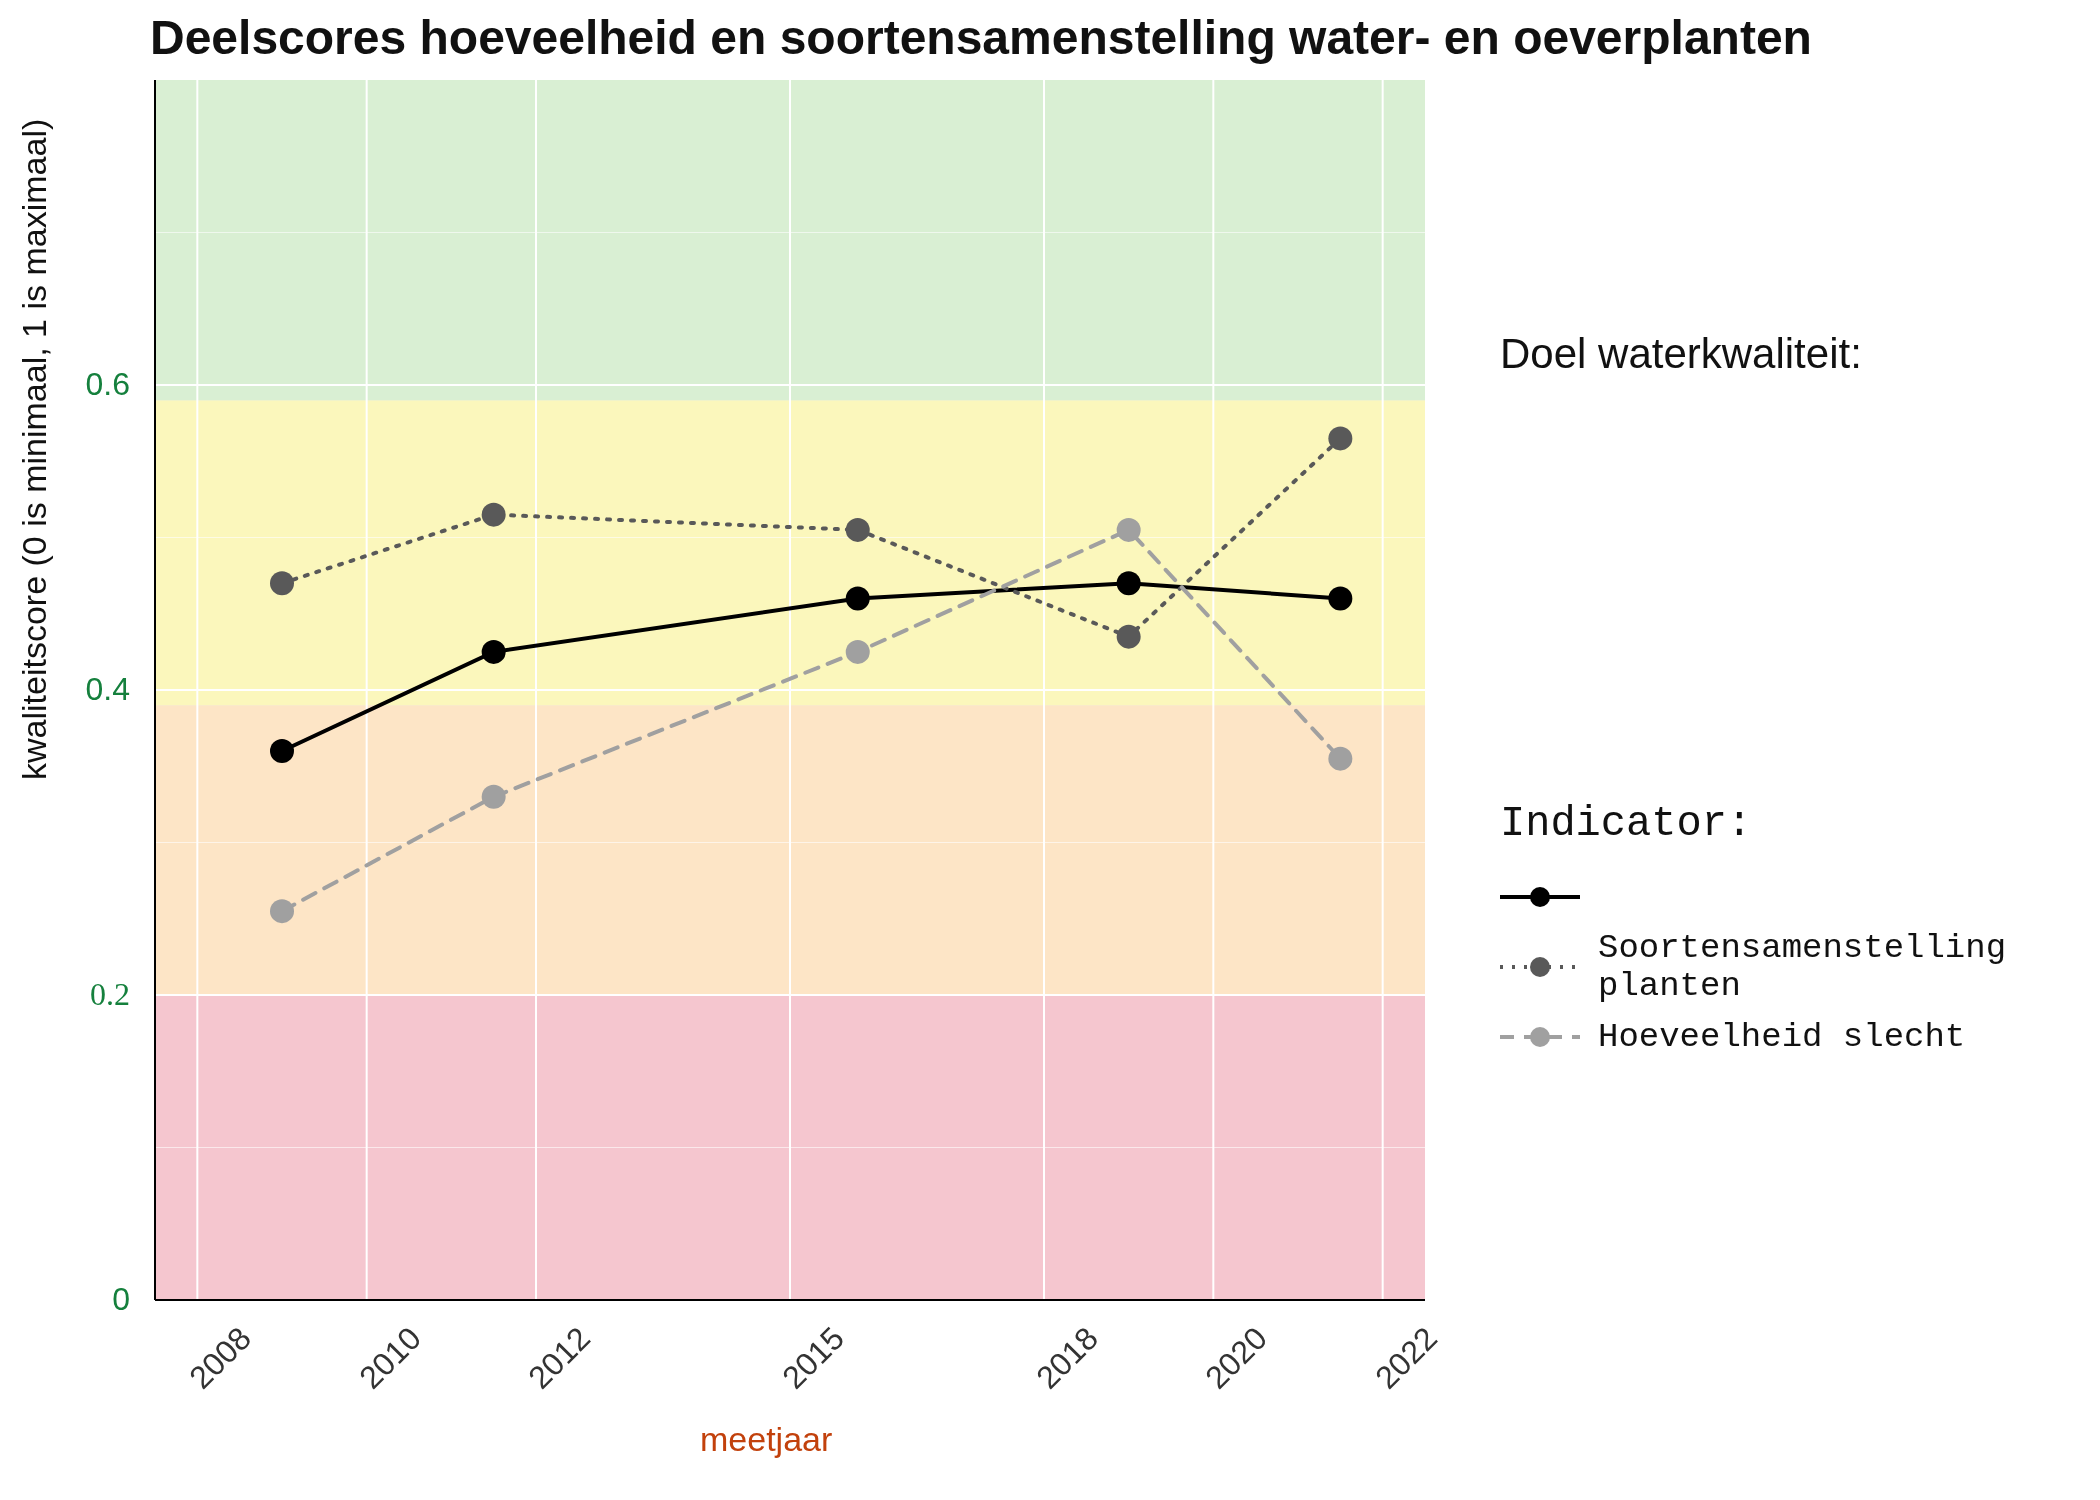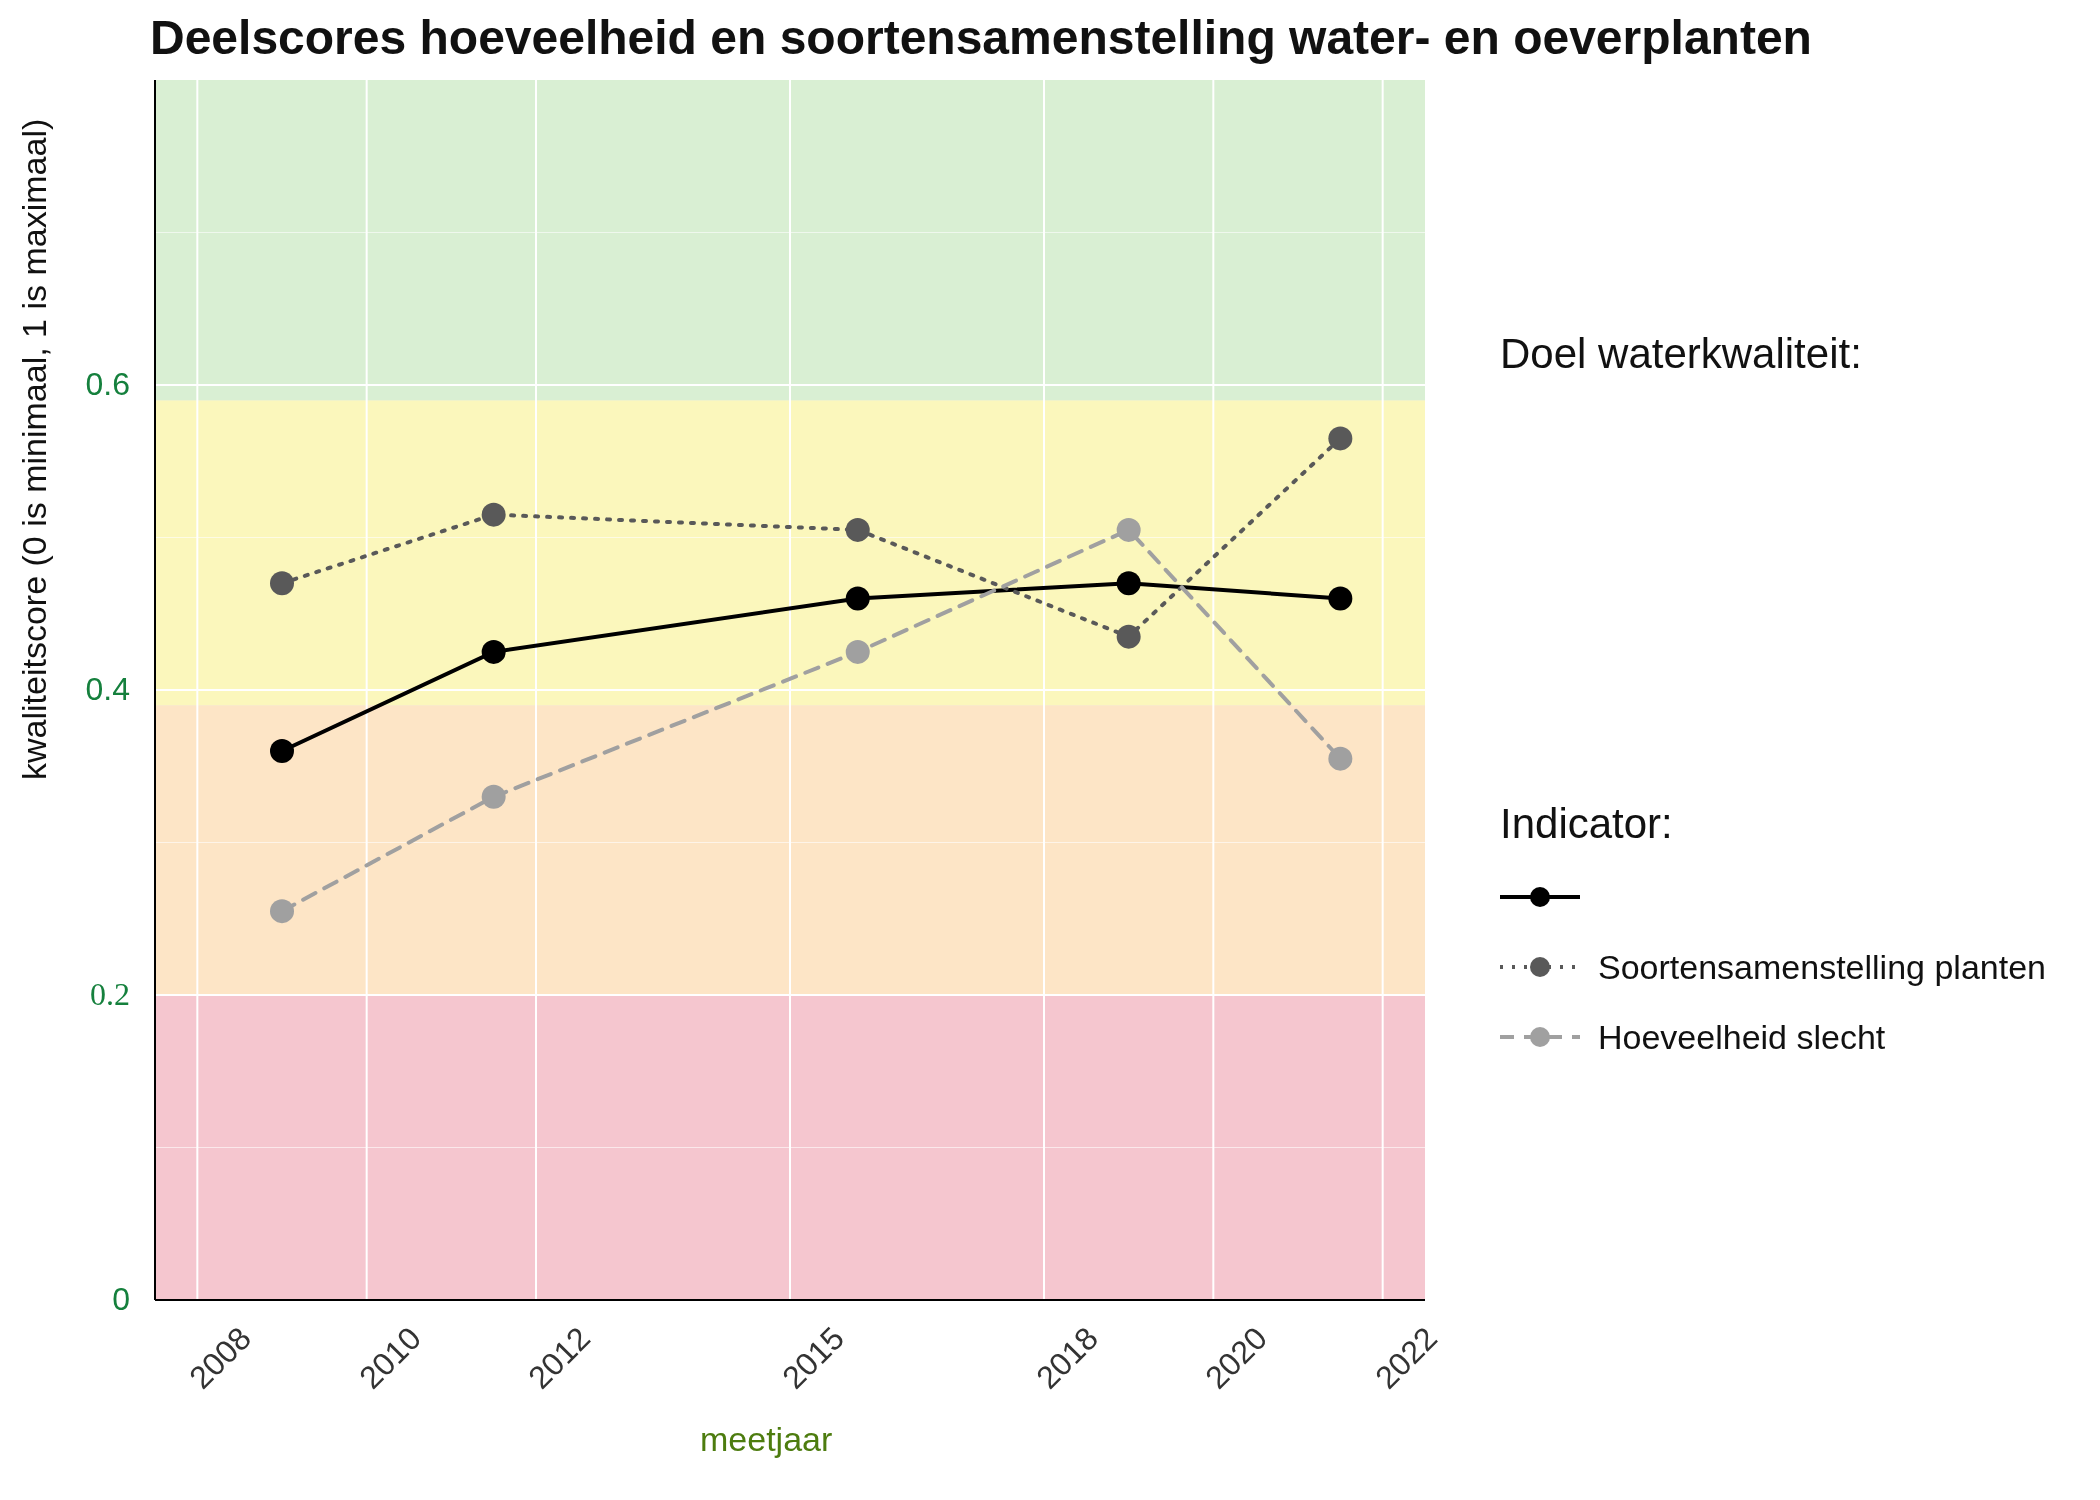"Indicator:" div.legend { font-family: none -> Liberation Mono, monospace }
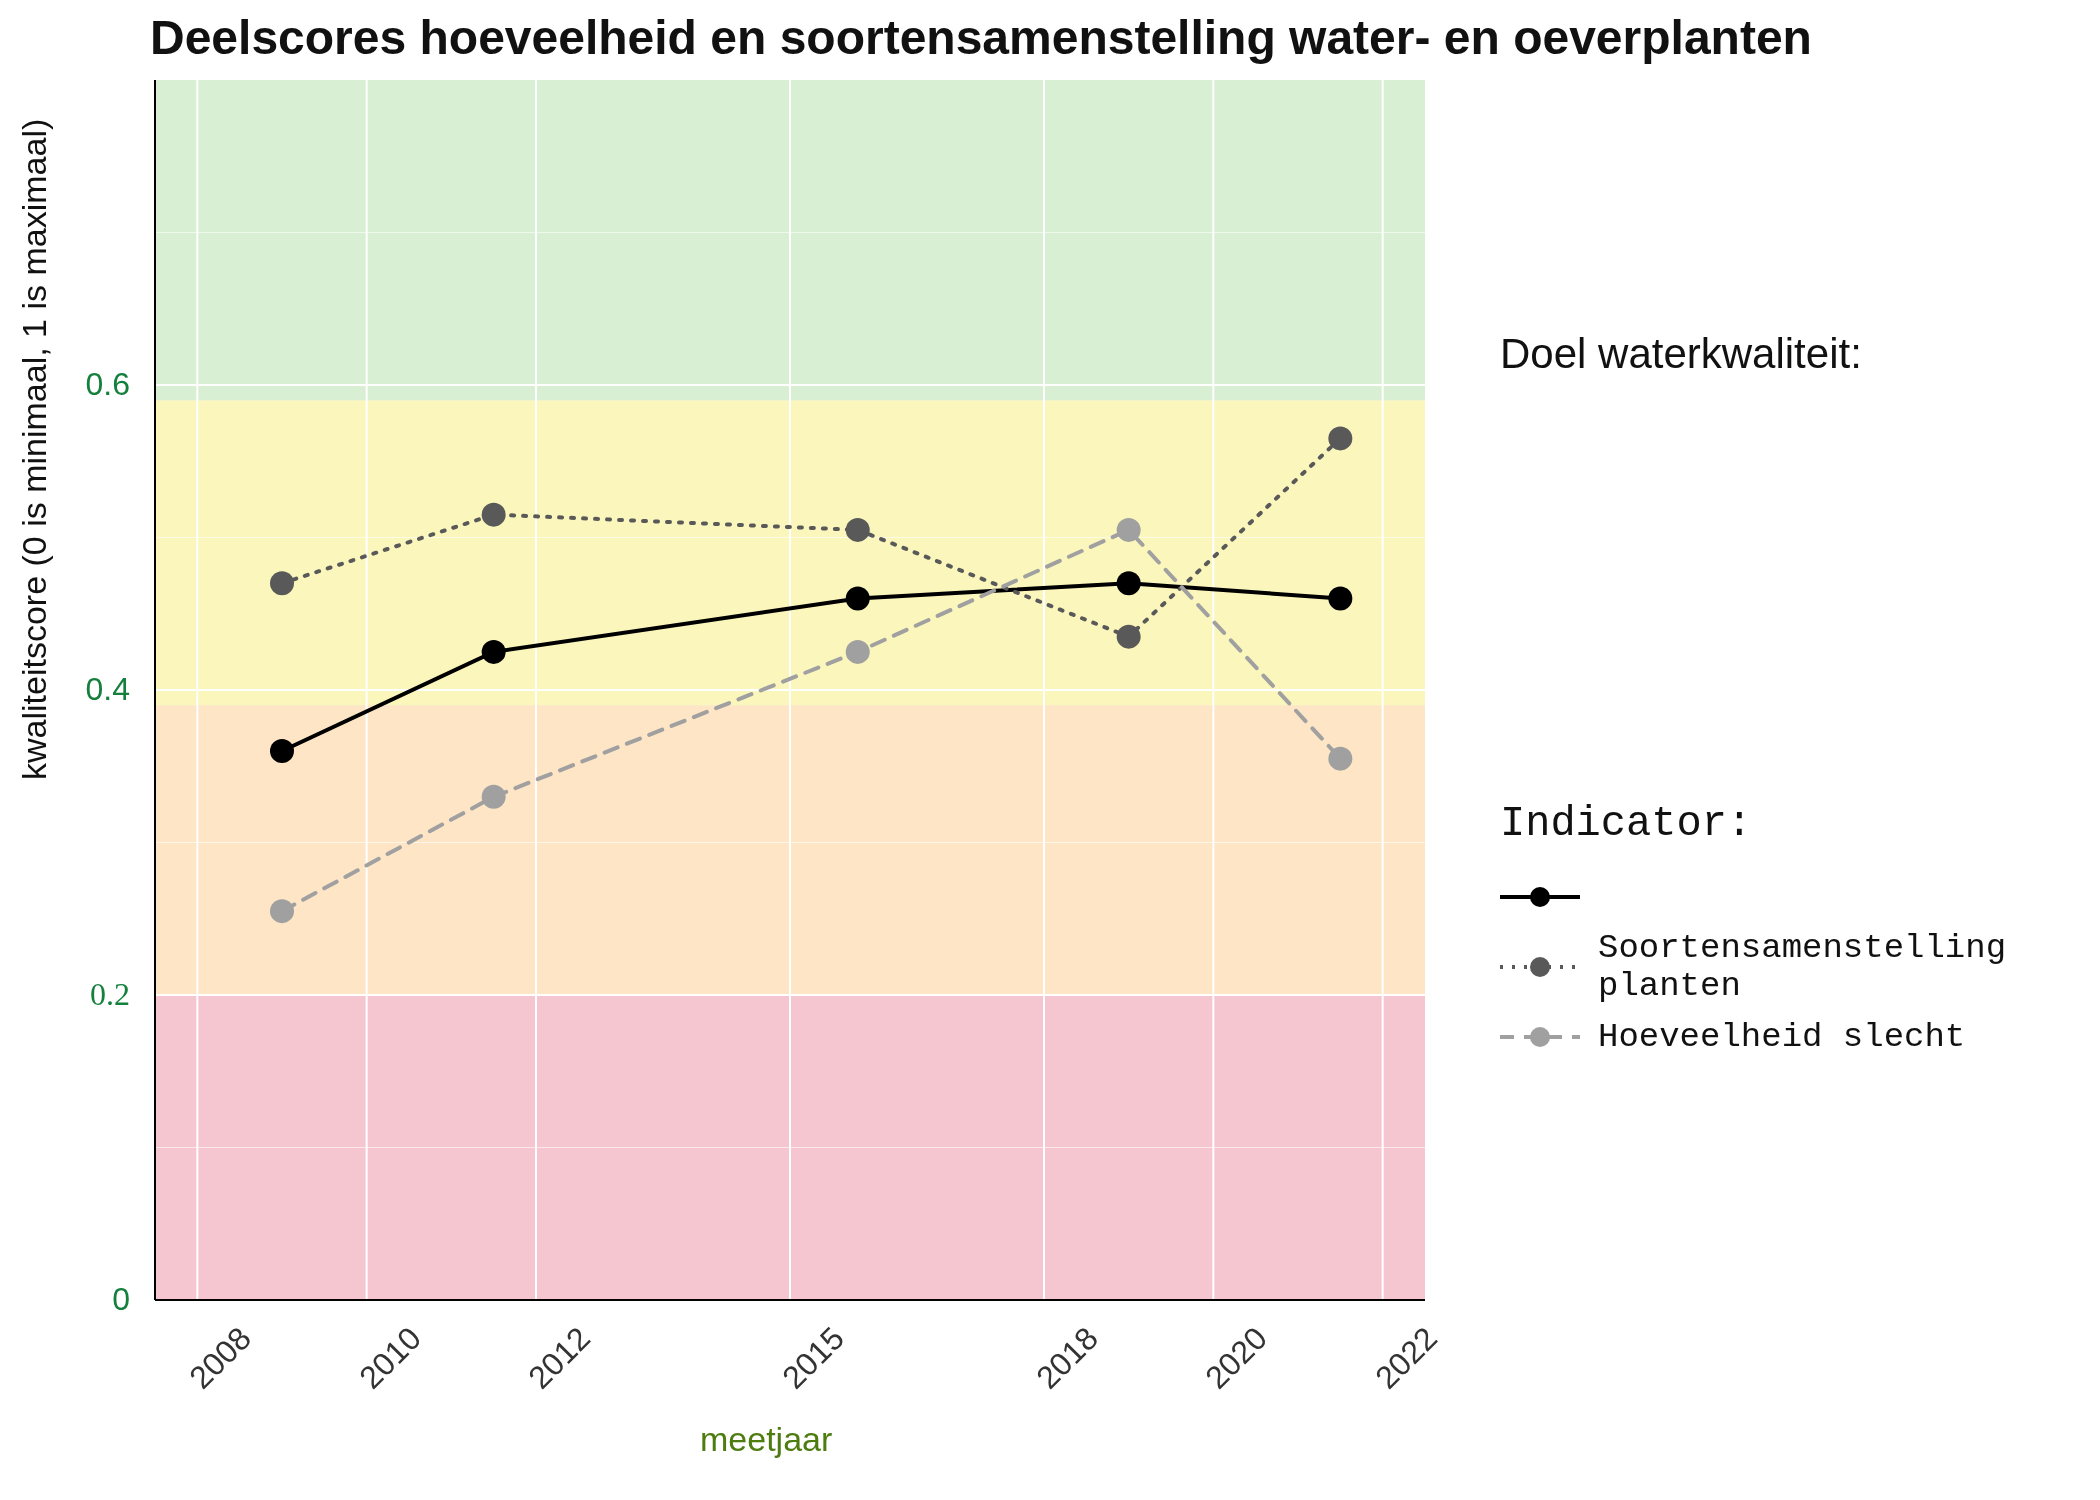"meetjaar" .xlabel { color: #4d7c0f -> #c2410c }
